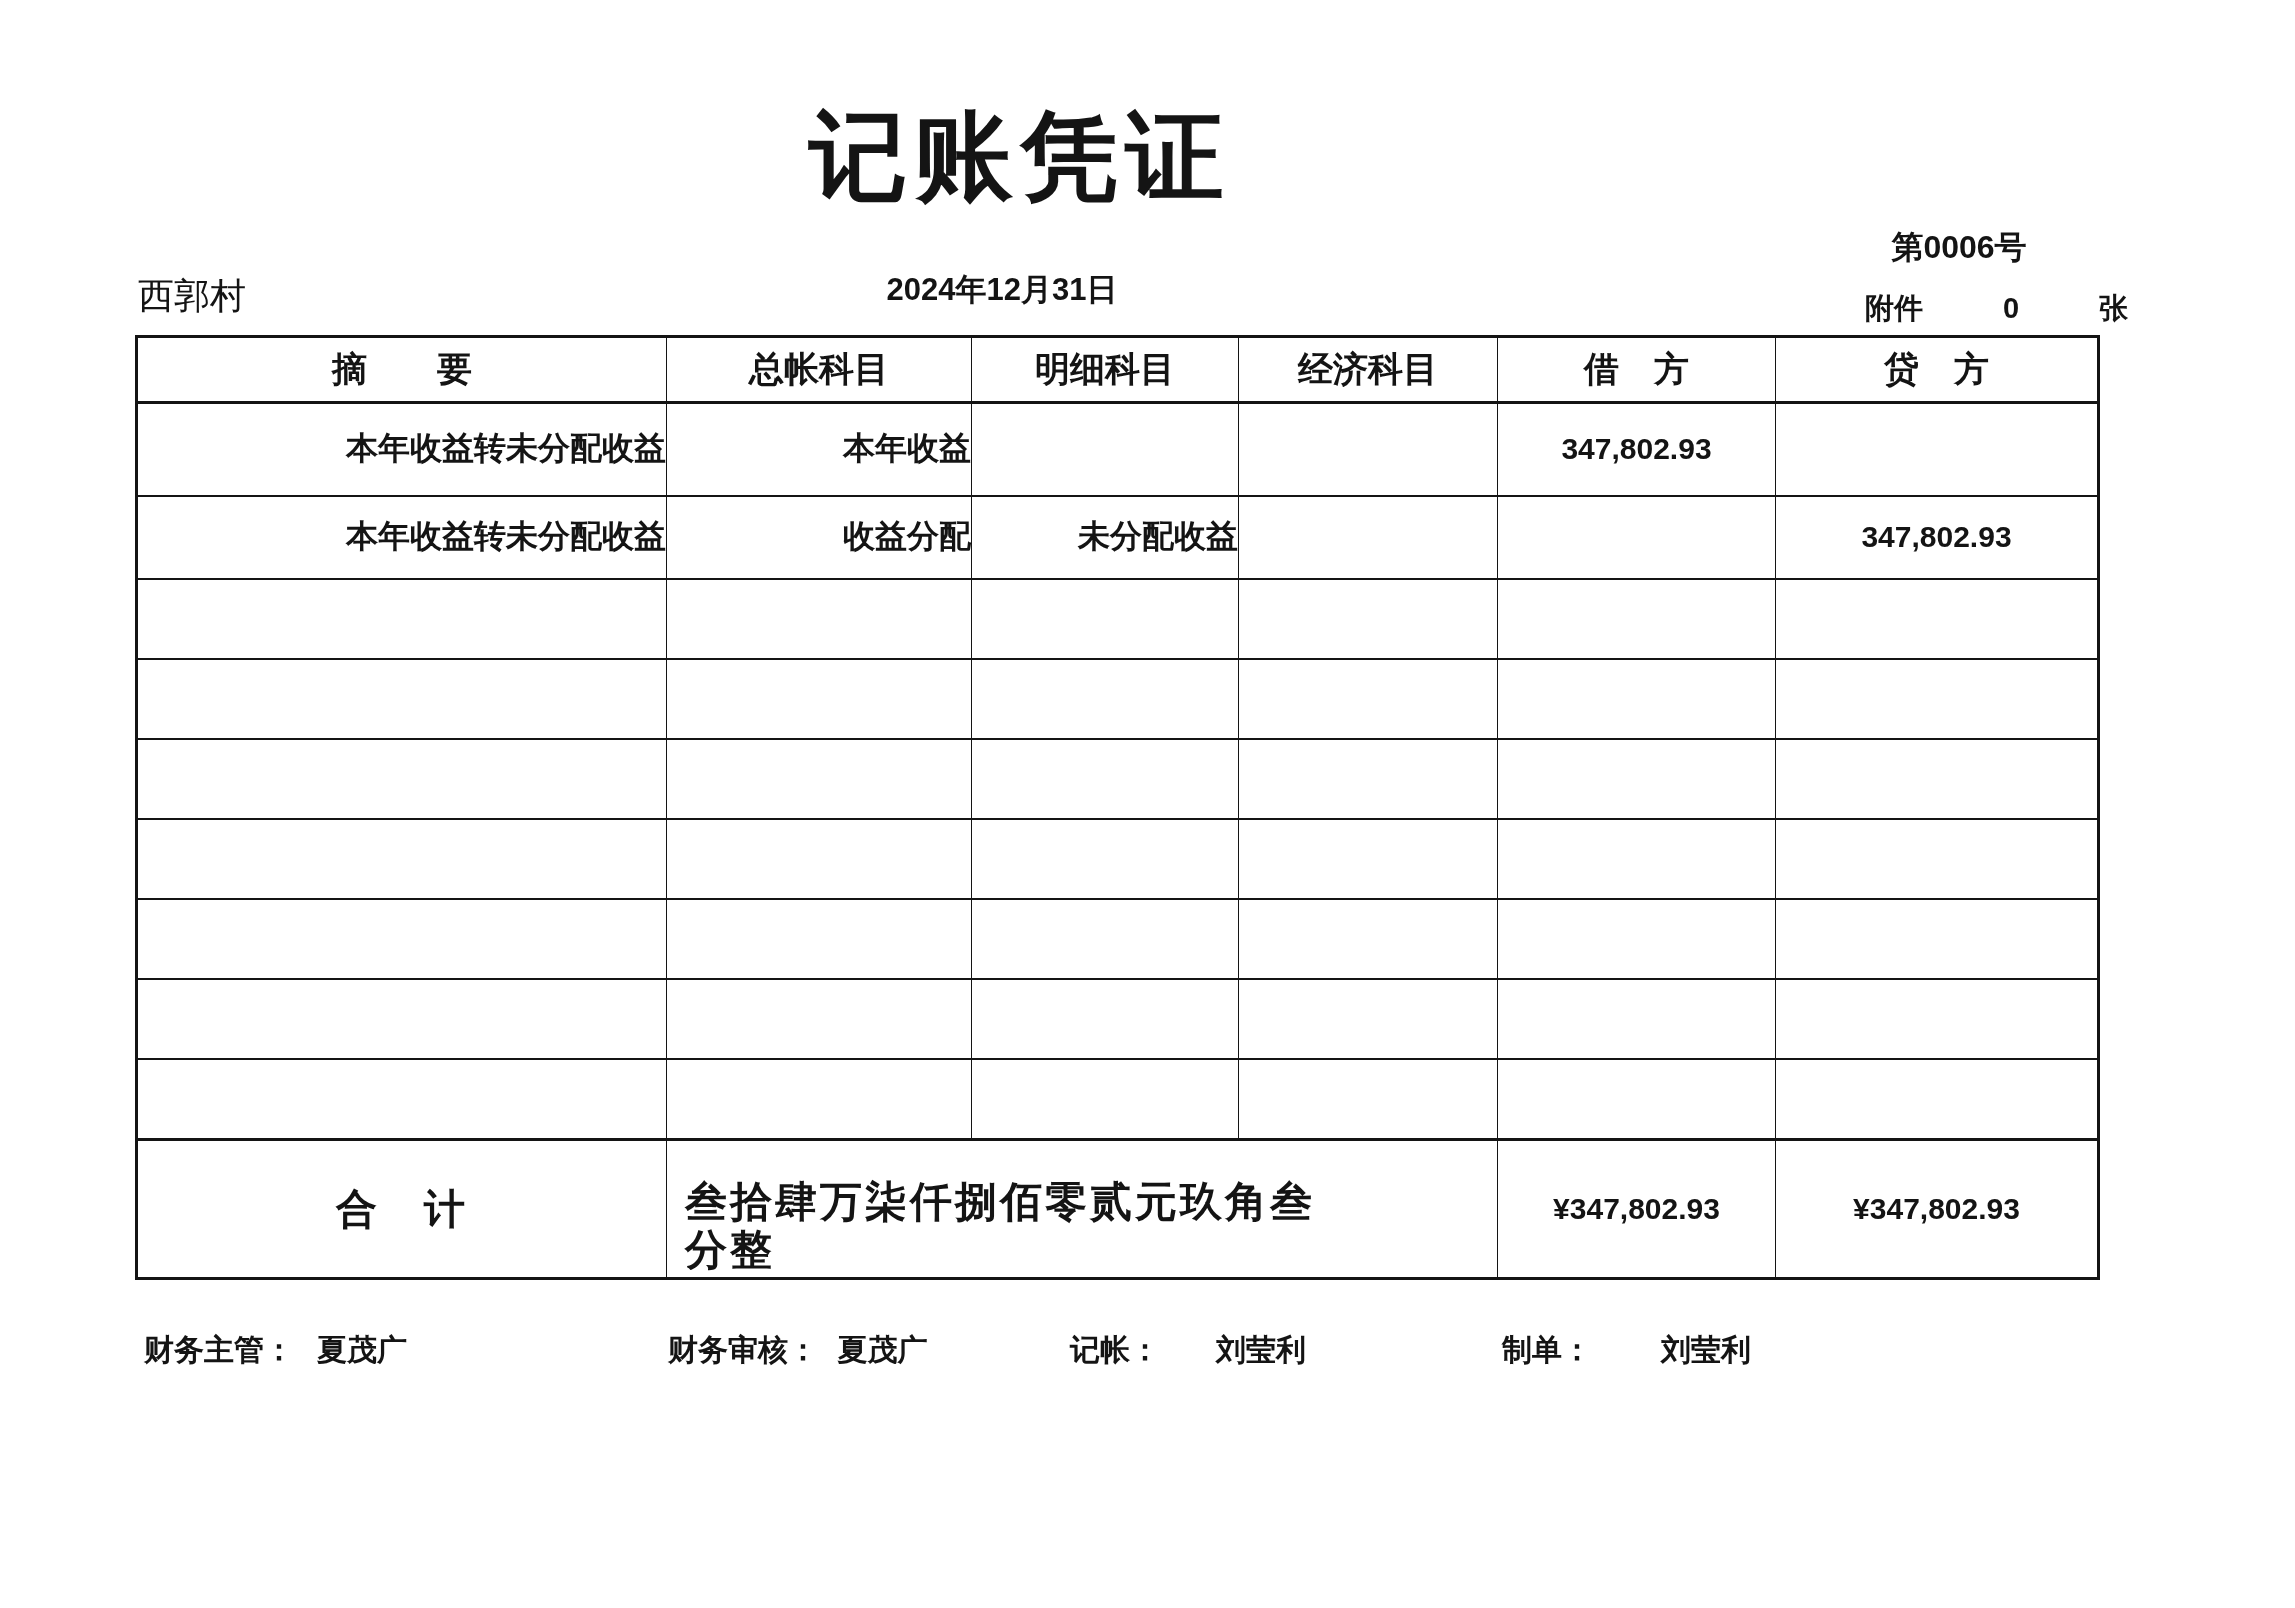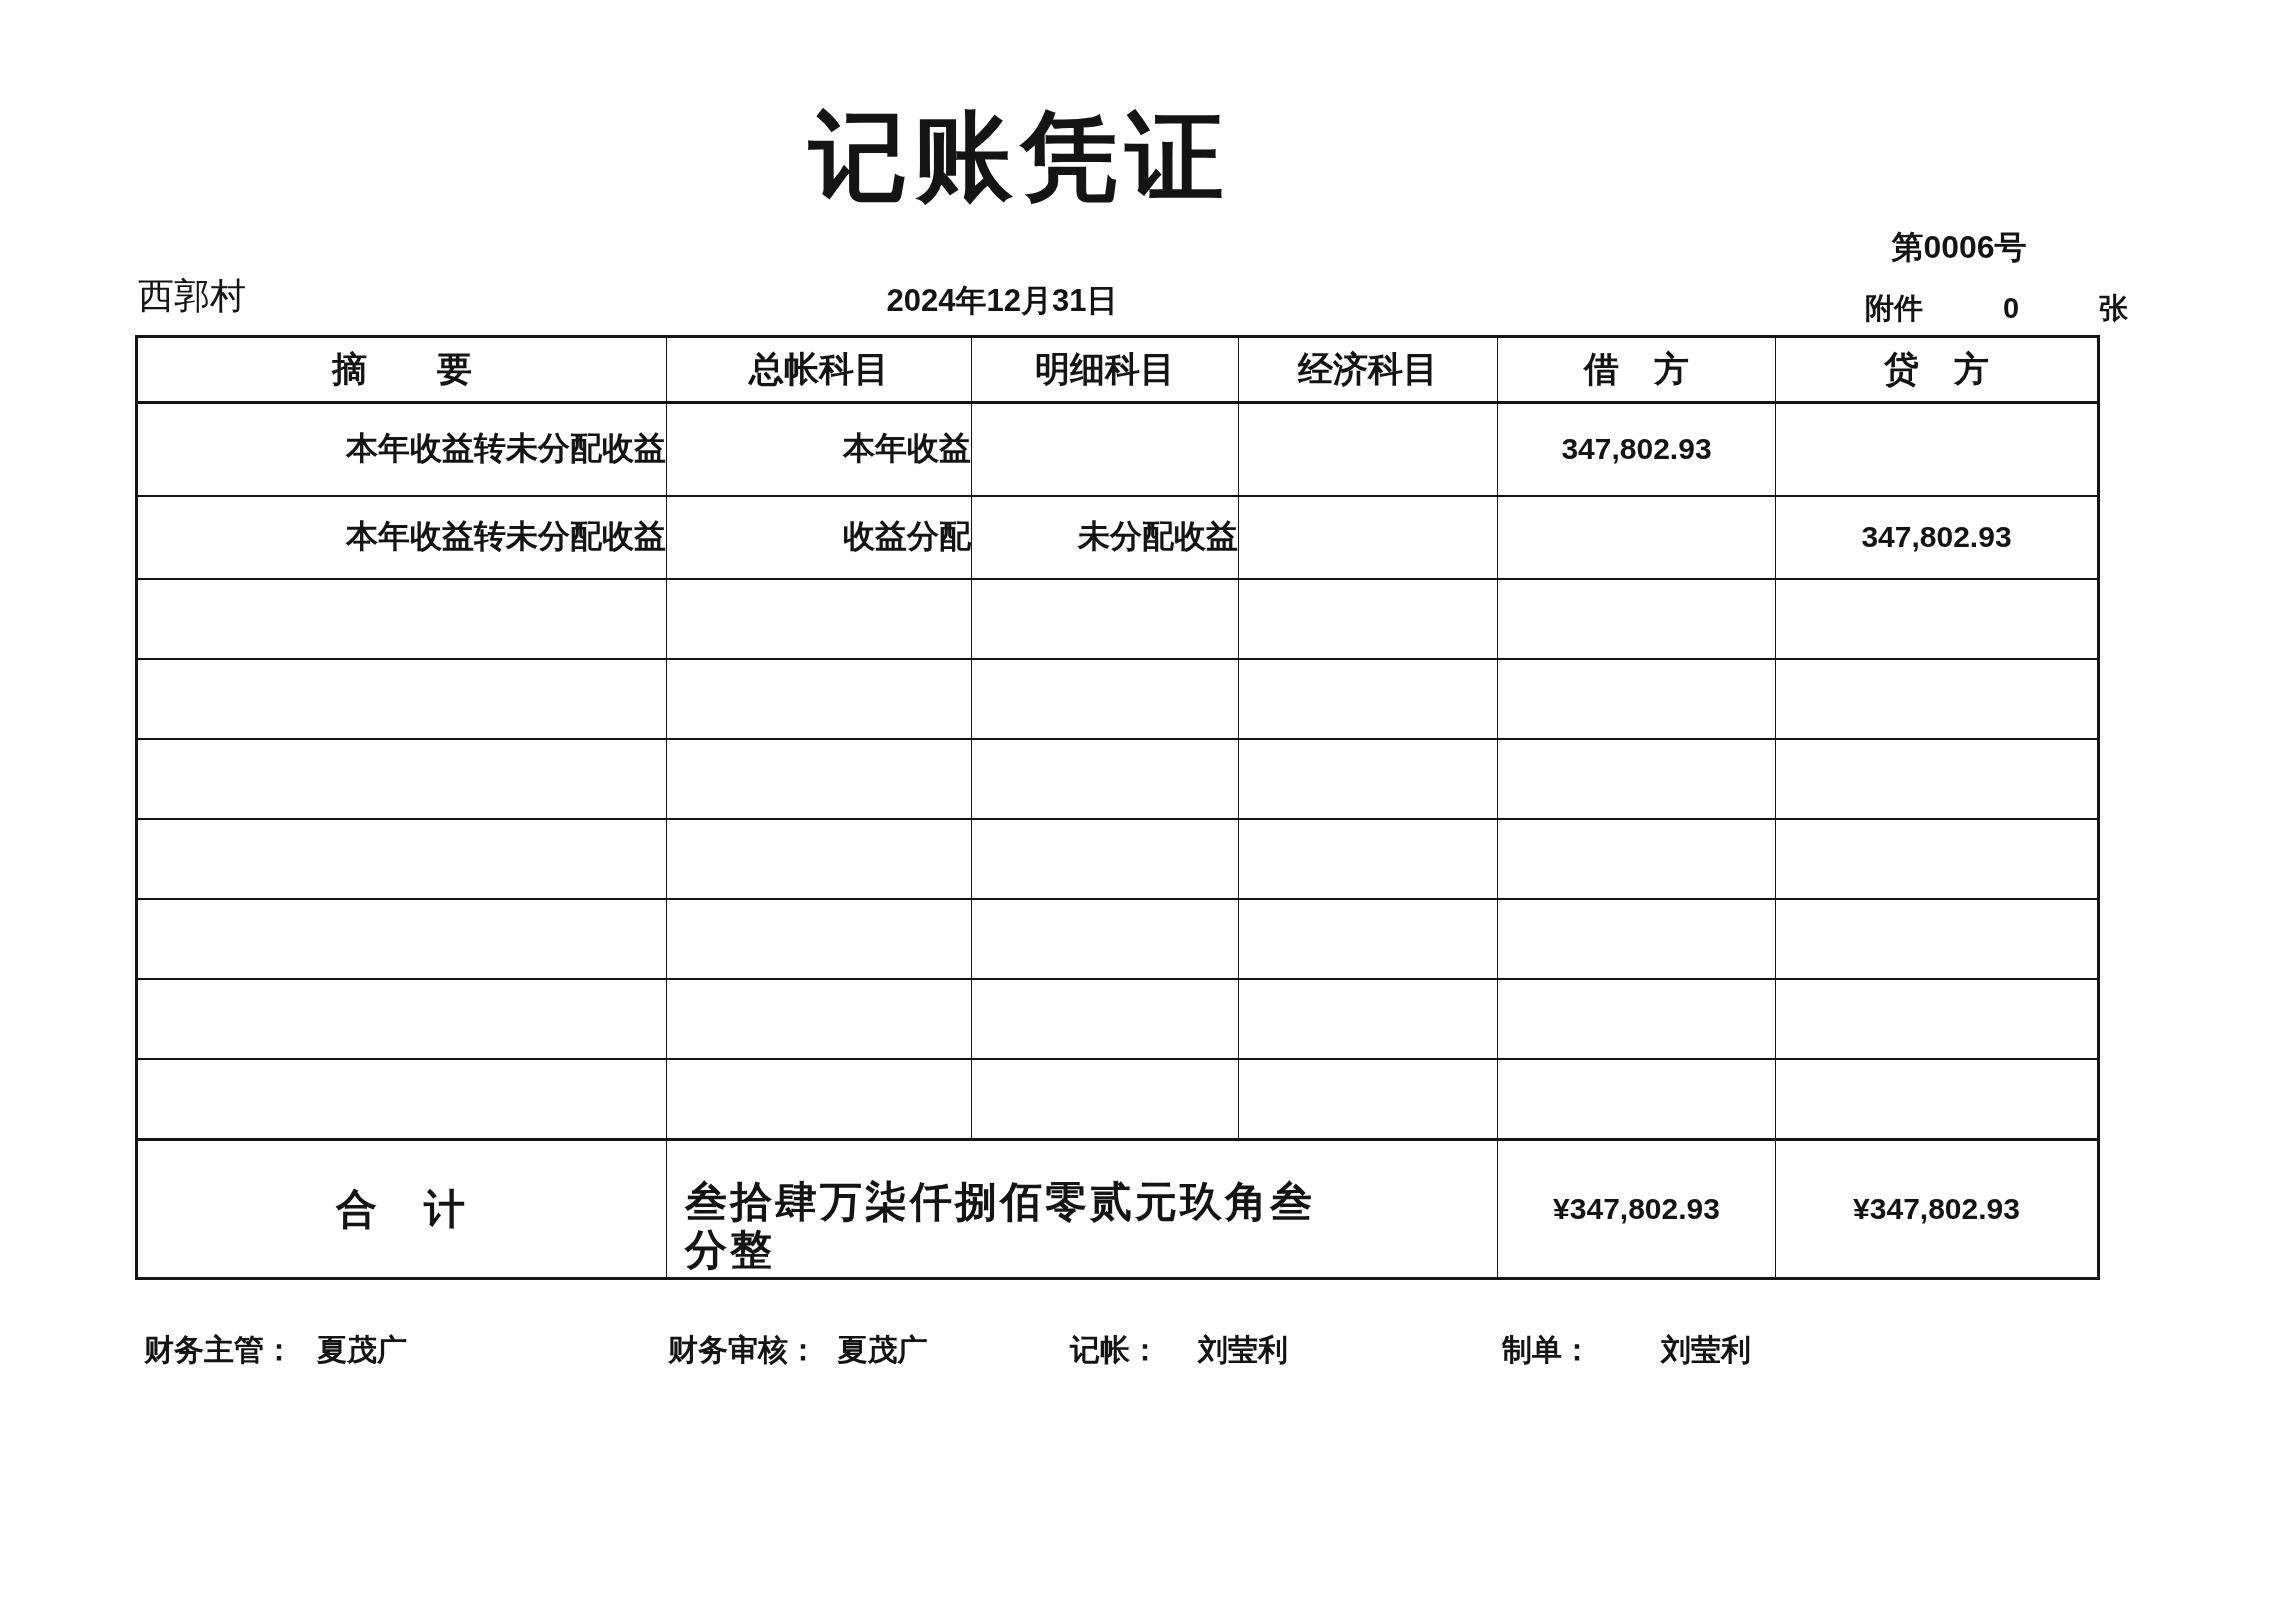"2024年12月31日" .voucher-date { margin-top: 11px -> none }
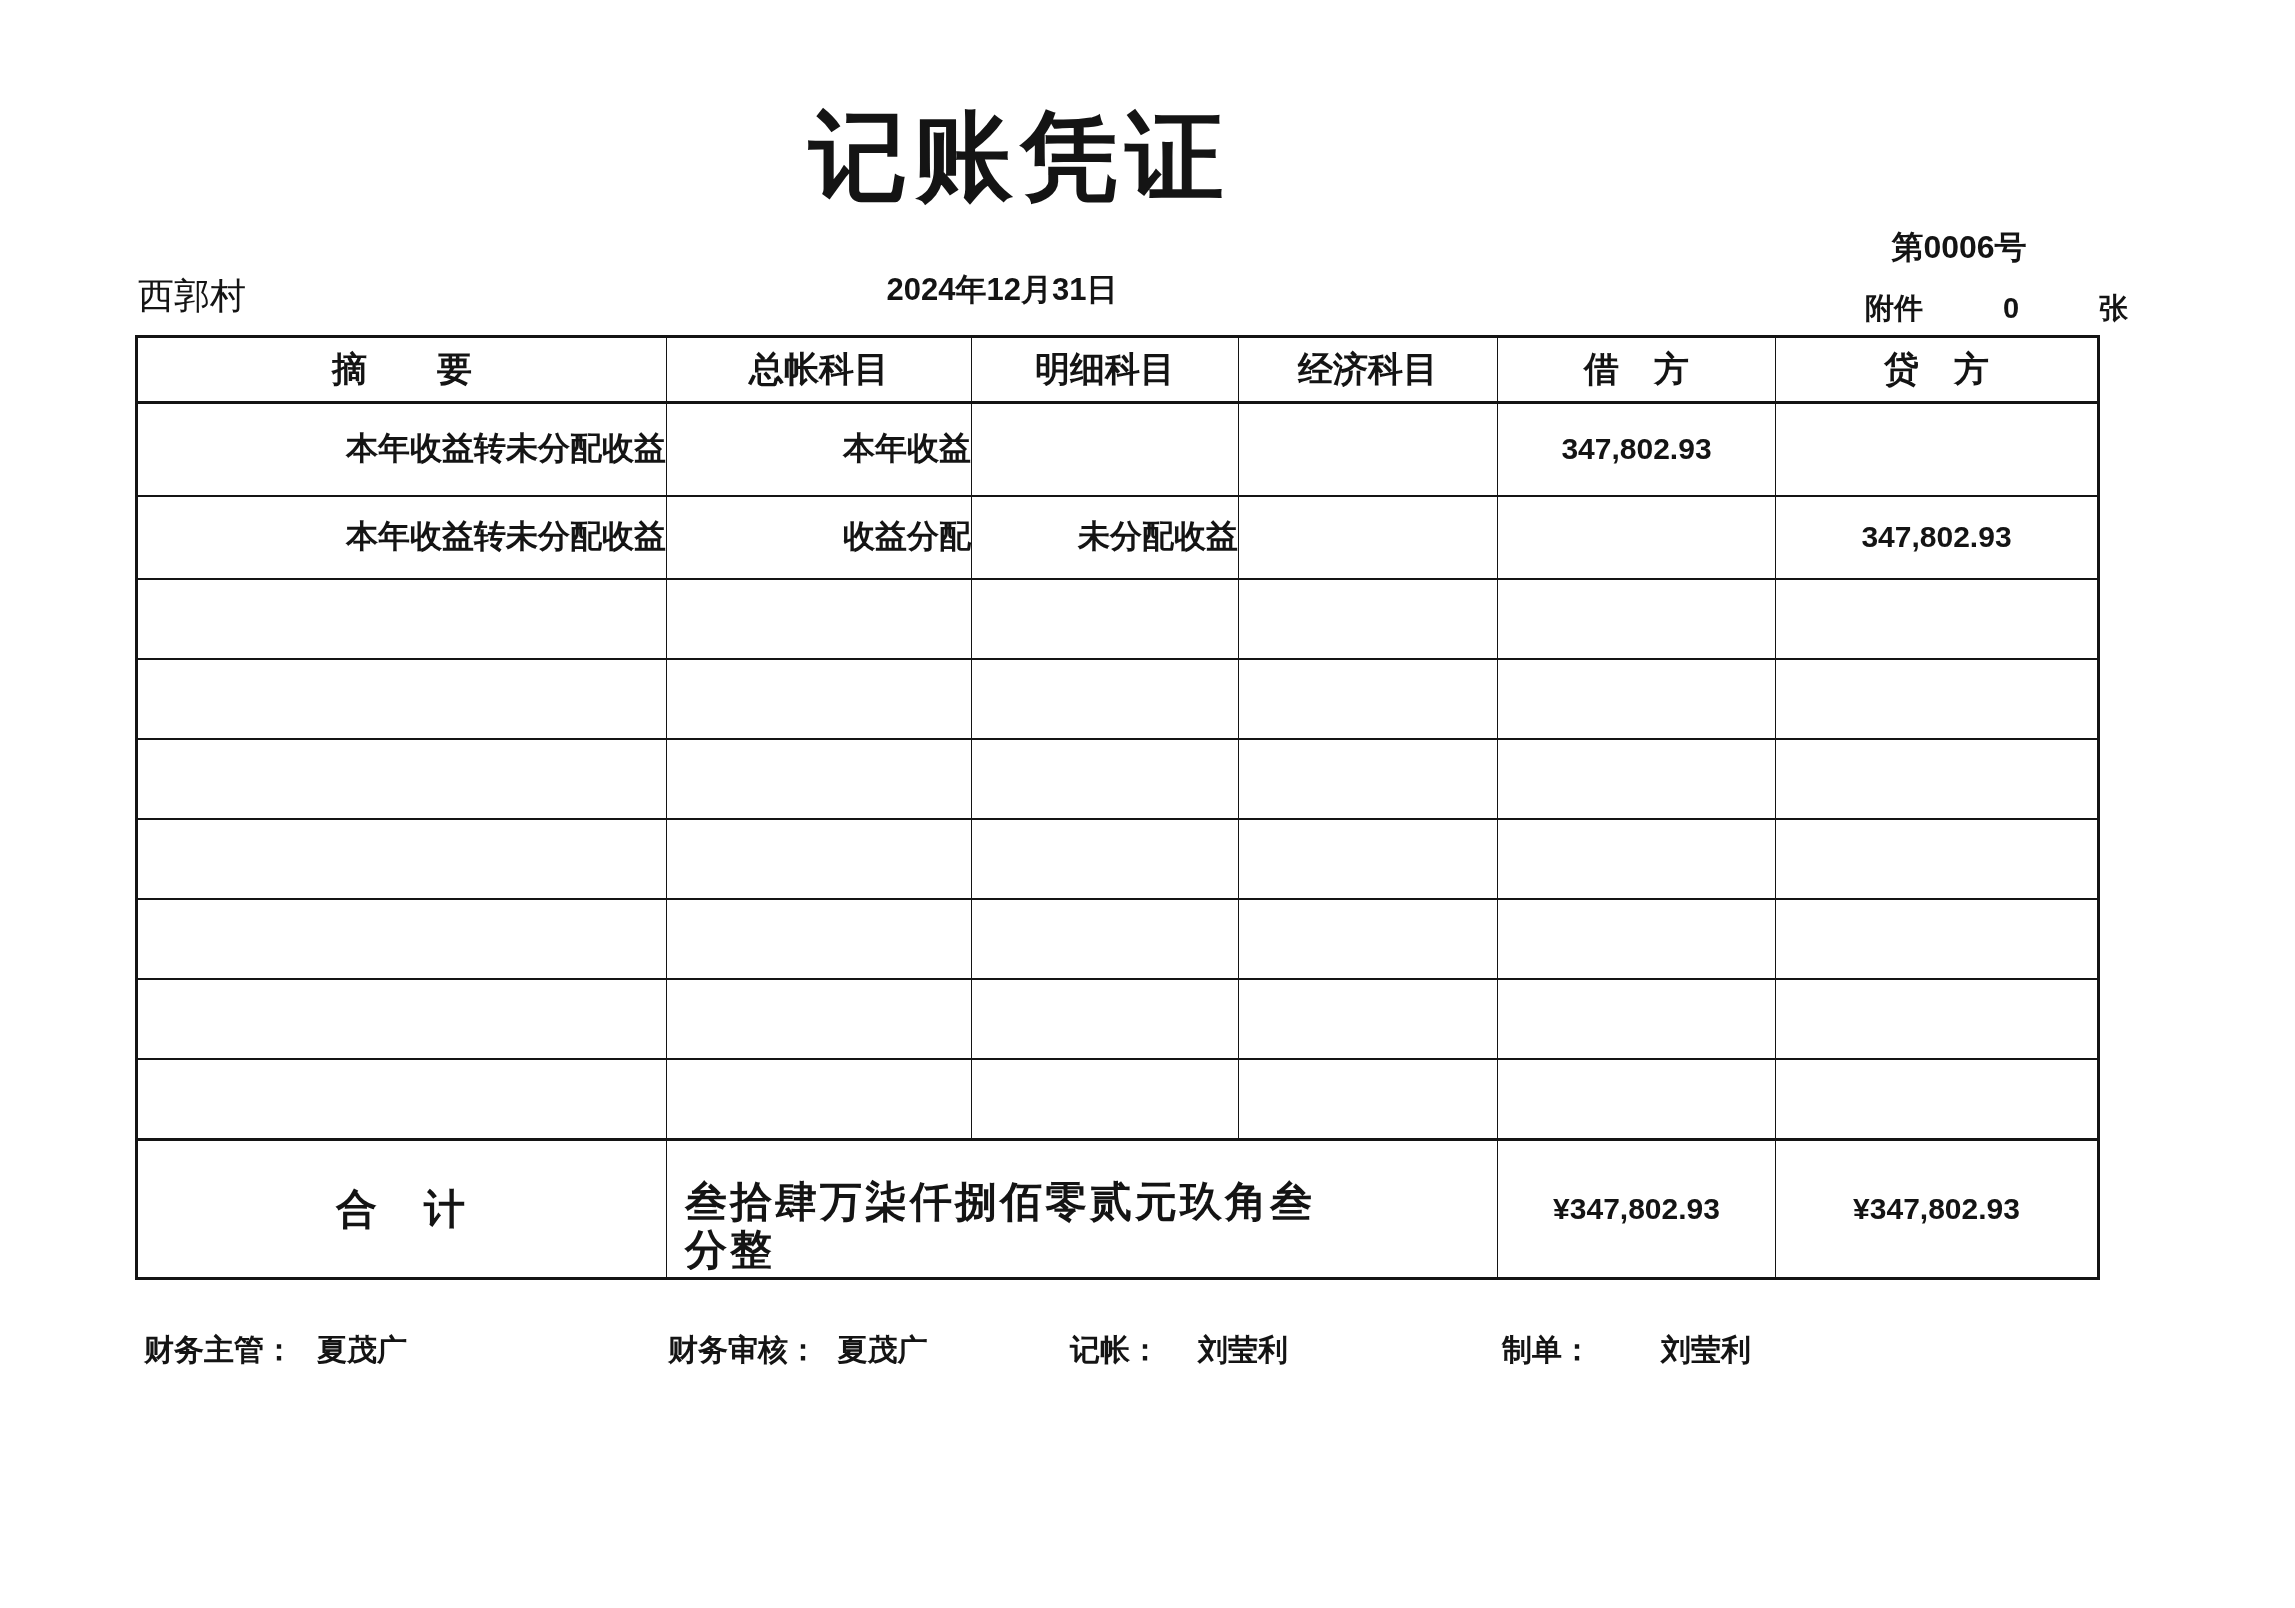"记帐：" .sig-bookkeeper { gap: 38px -> 56px }
